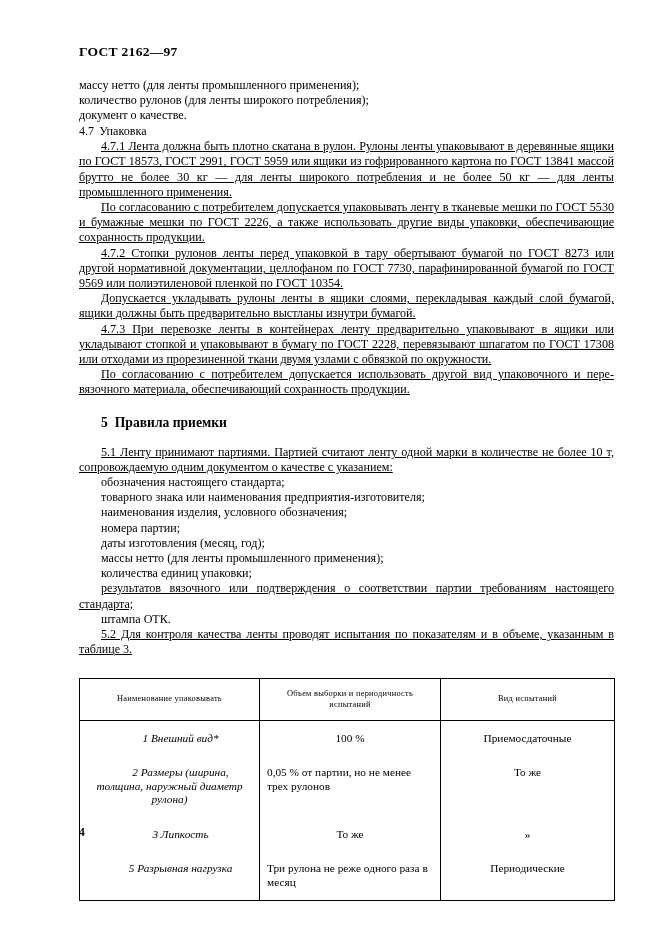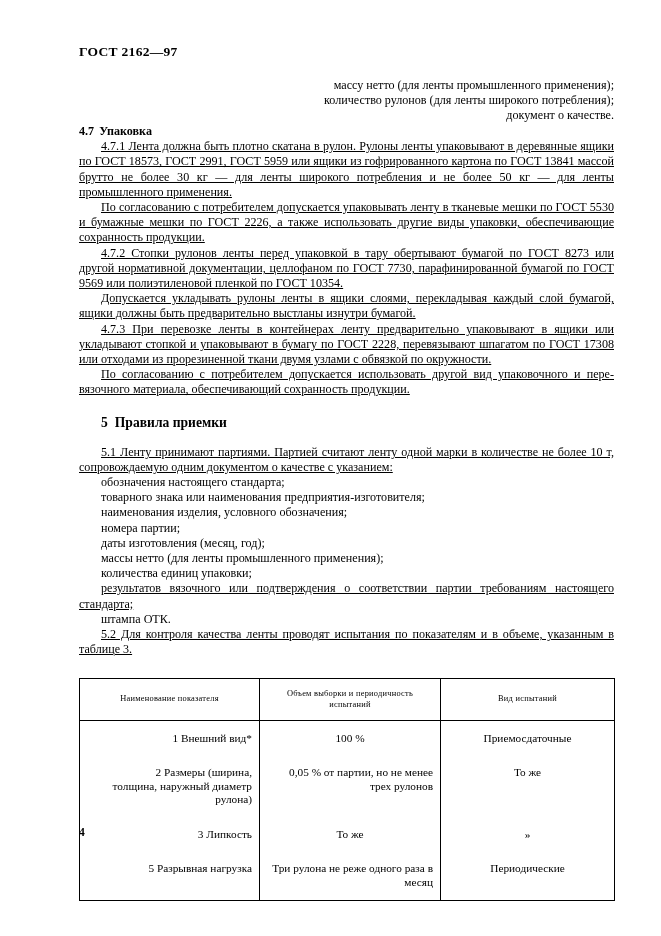"массу нетто (для ленты промышленного" p.line.flush { text-align: right -> none }
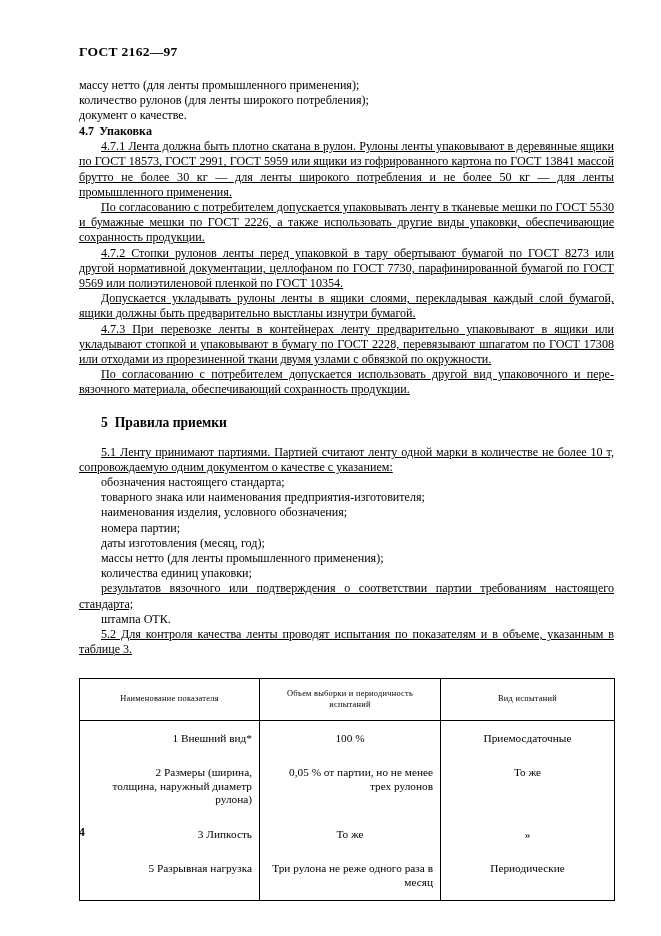"4.7 Упаковка" h3.sub { font-weight: bold -> normal }
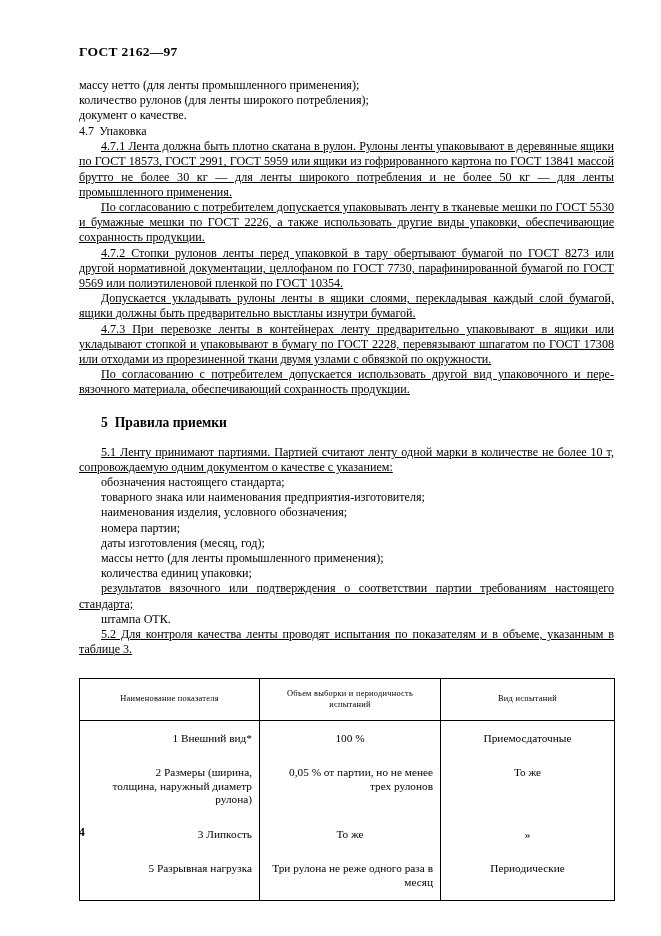"Наименование показателя" th { text: показателя -> упаковывать }
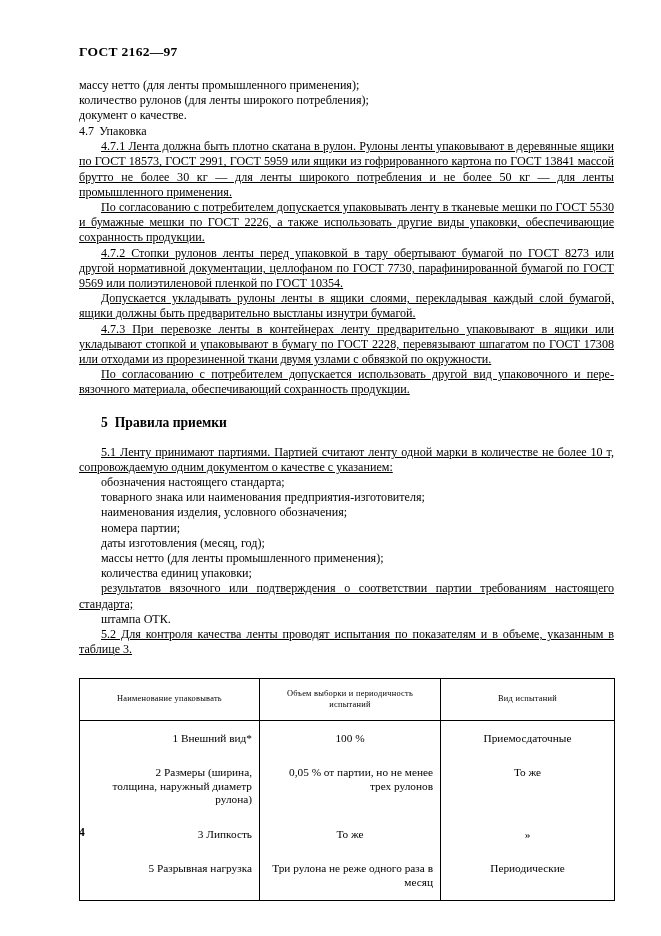"1 Внешний вид*" td.col-name { font-style: none -> italic; text-align: right -> center }
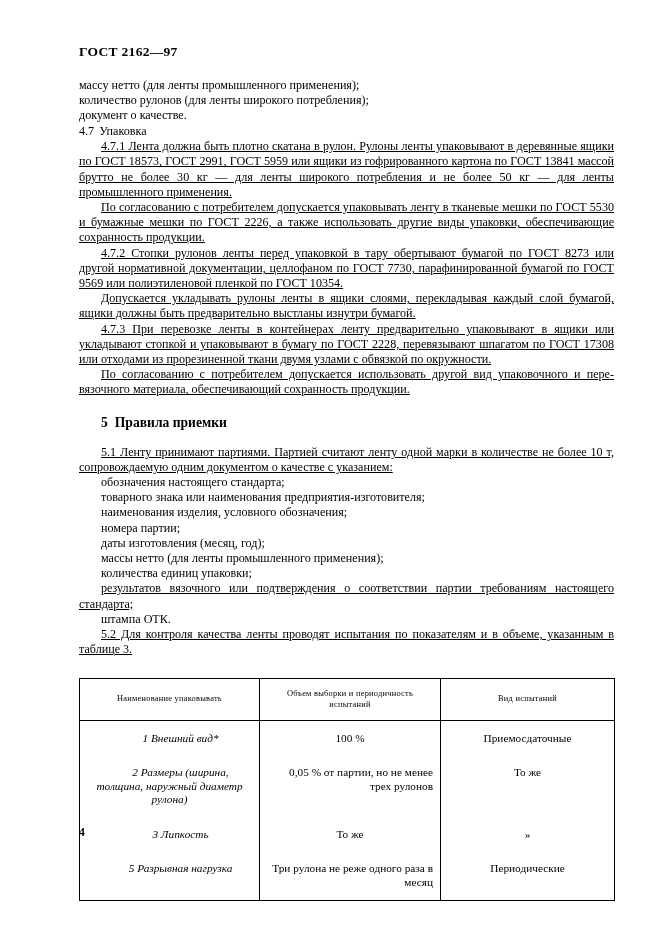"0,05 % от партии, но" td.col-vol { text-align: right -> left }
